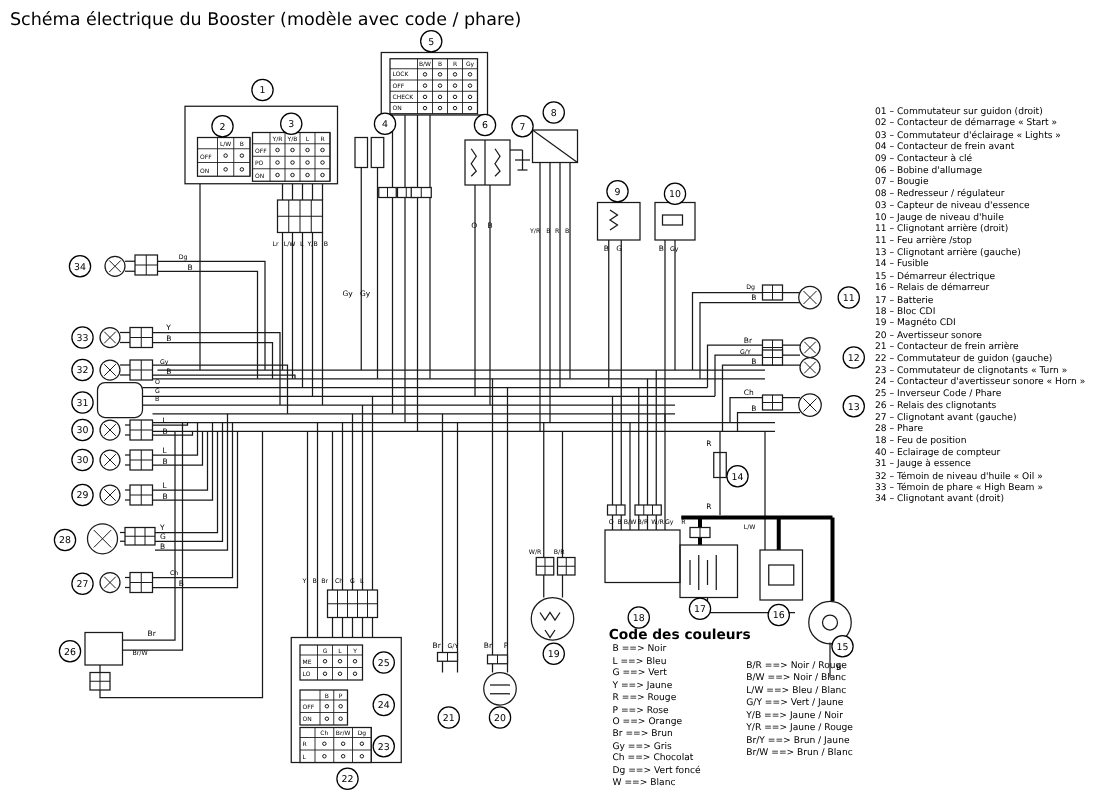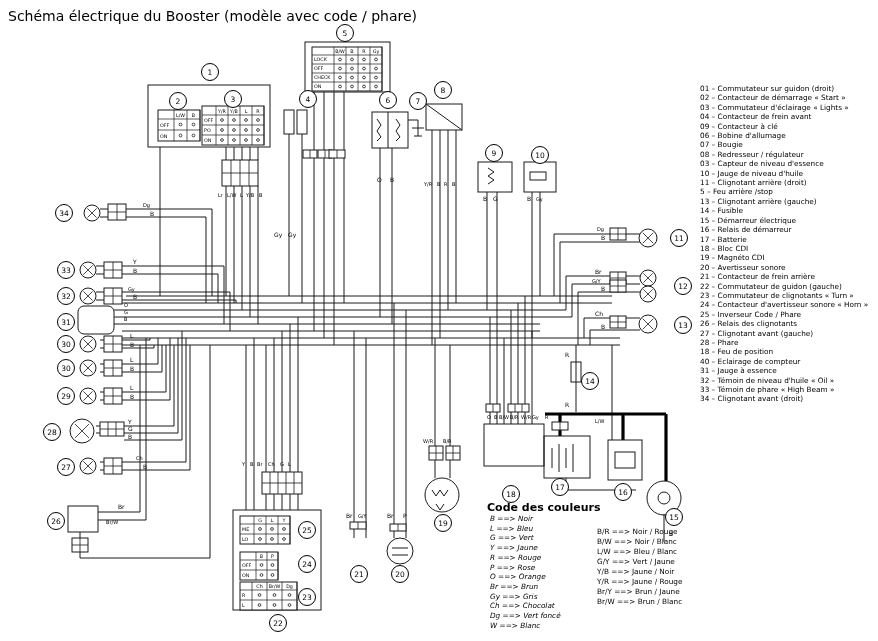"5 – Feu arrière /stop" div.legend-item { text: 5 -> 11 }
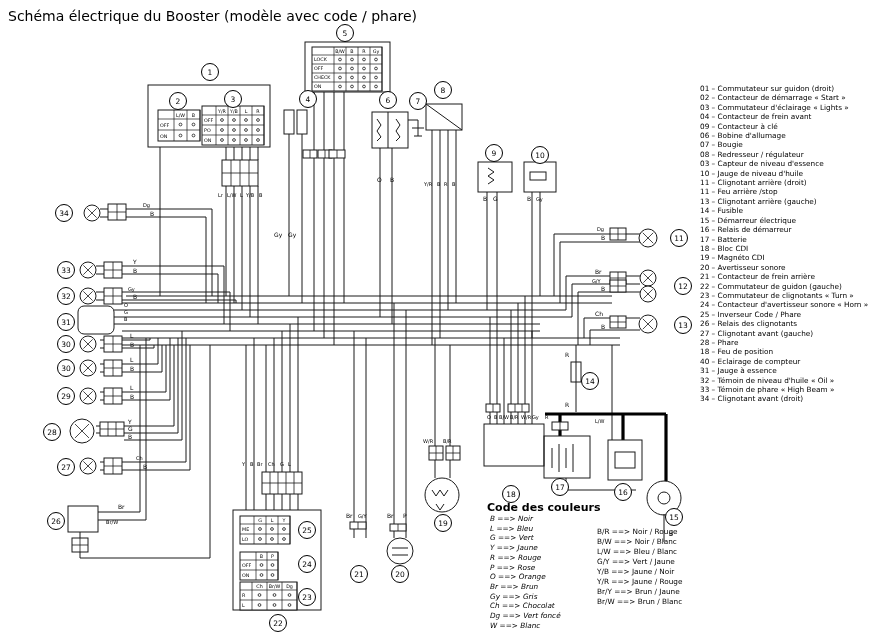"B ==> Noir" .color-codes-primary { font-style: italic -> none }
